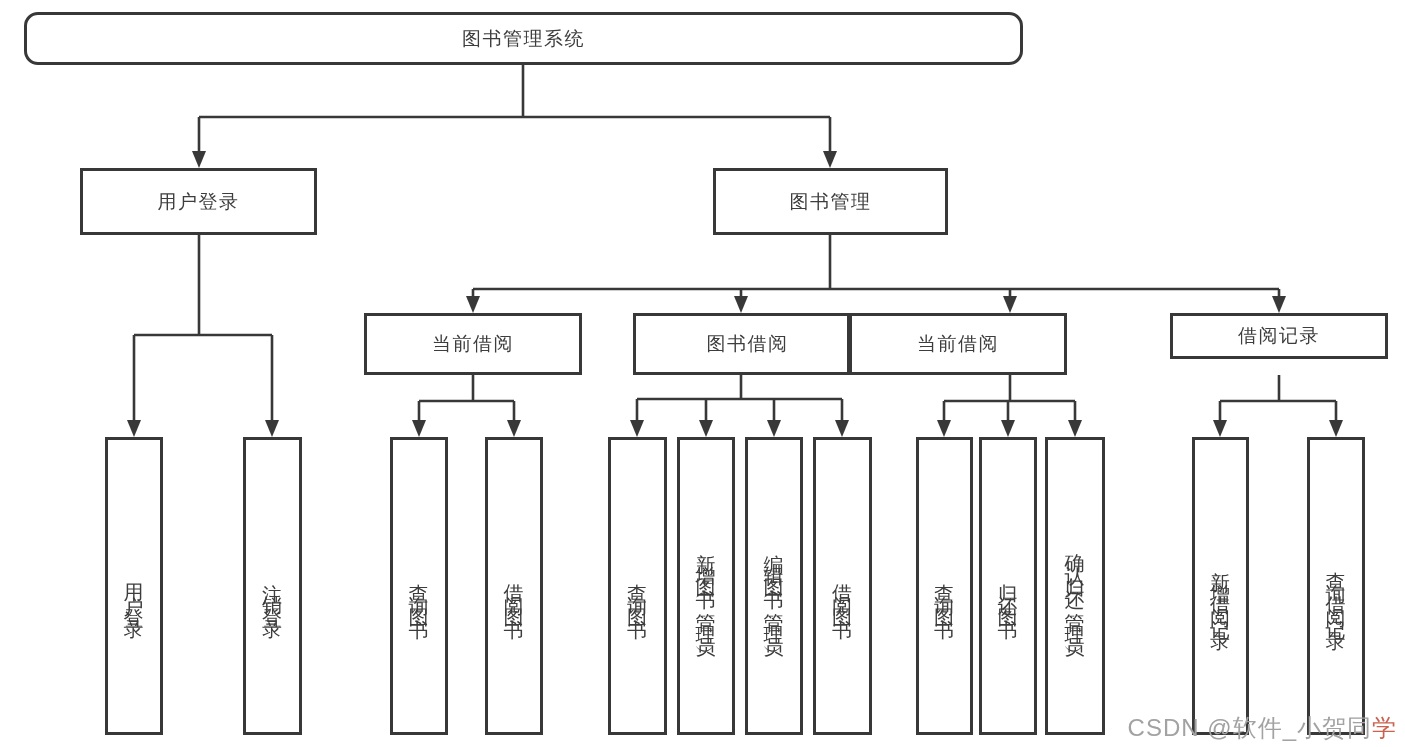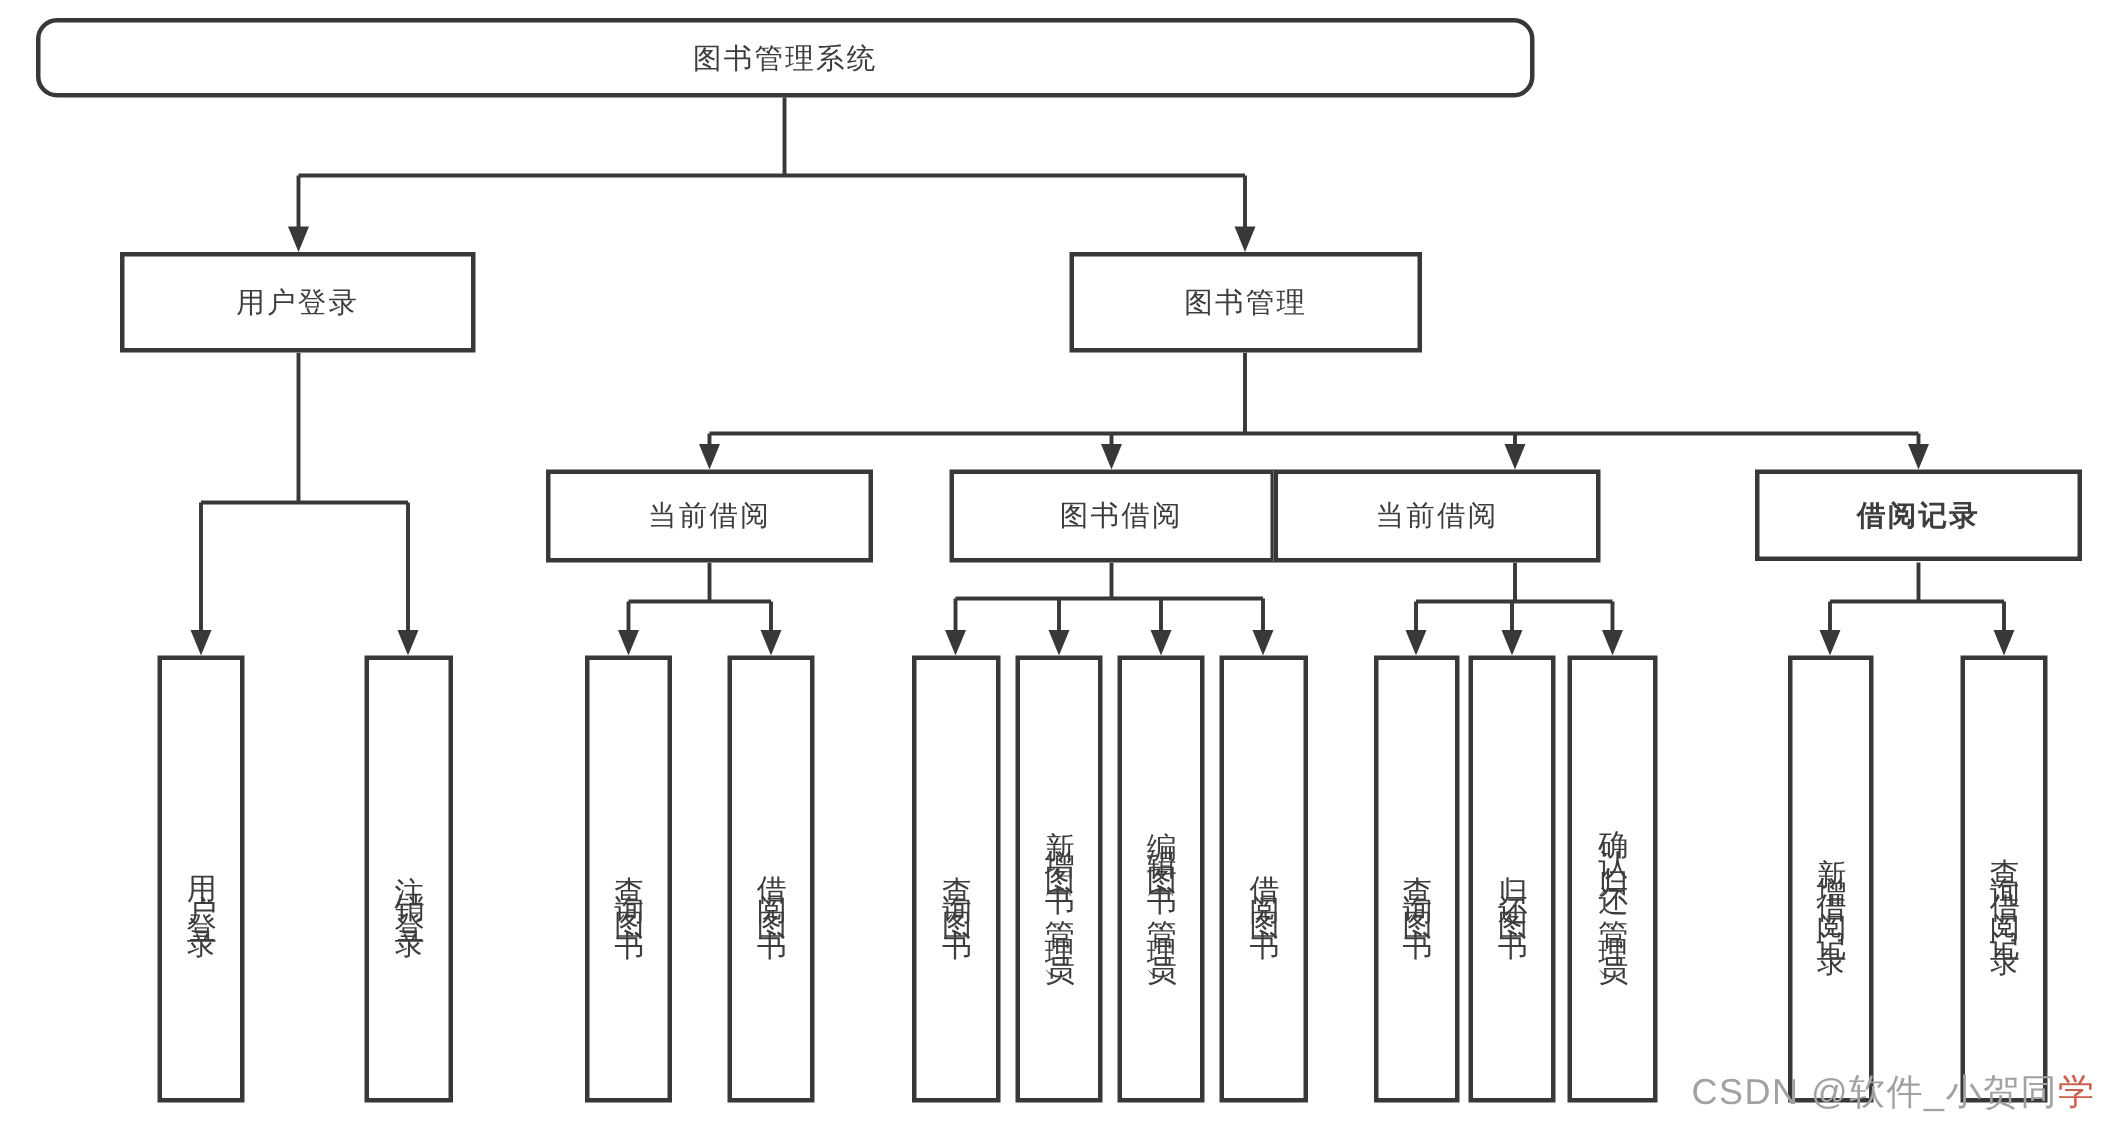"借阅记录" div.box { font-weight: bold -> none; height: 61px -> 46px }
